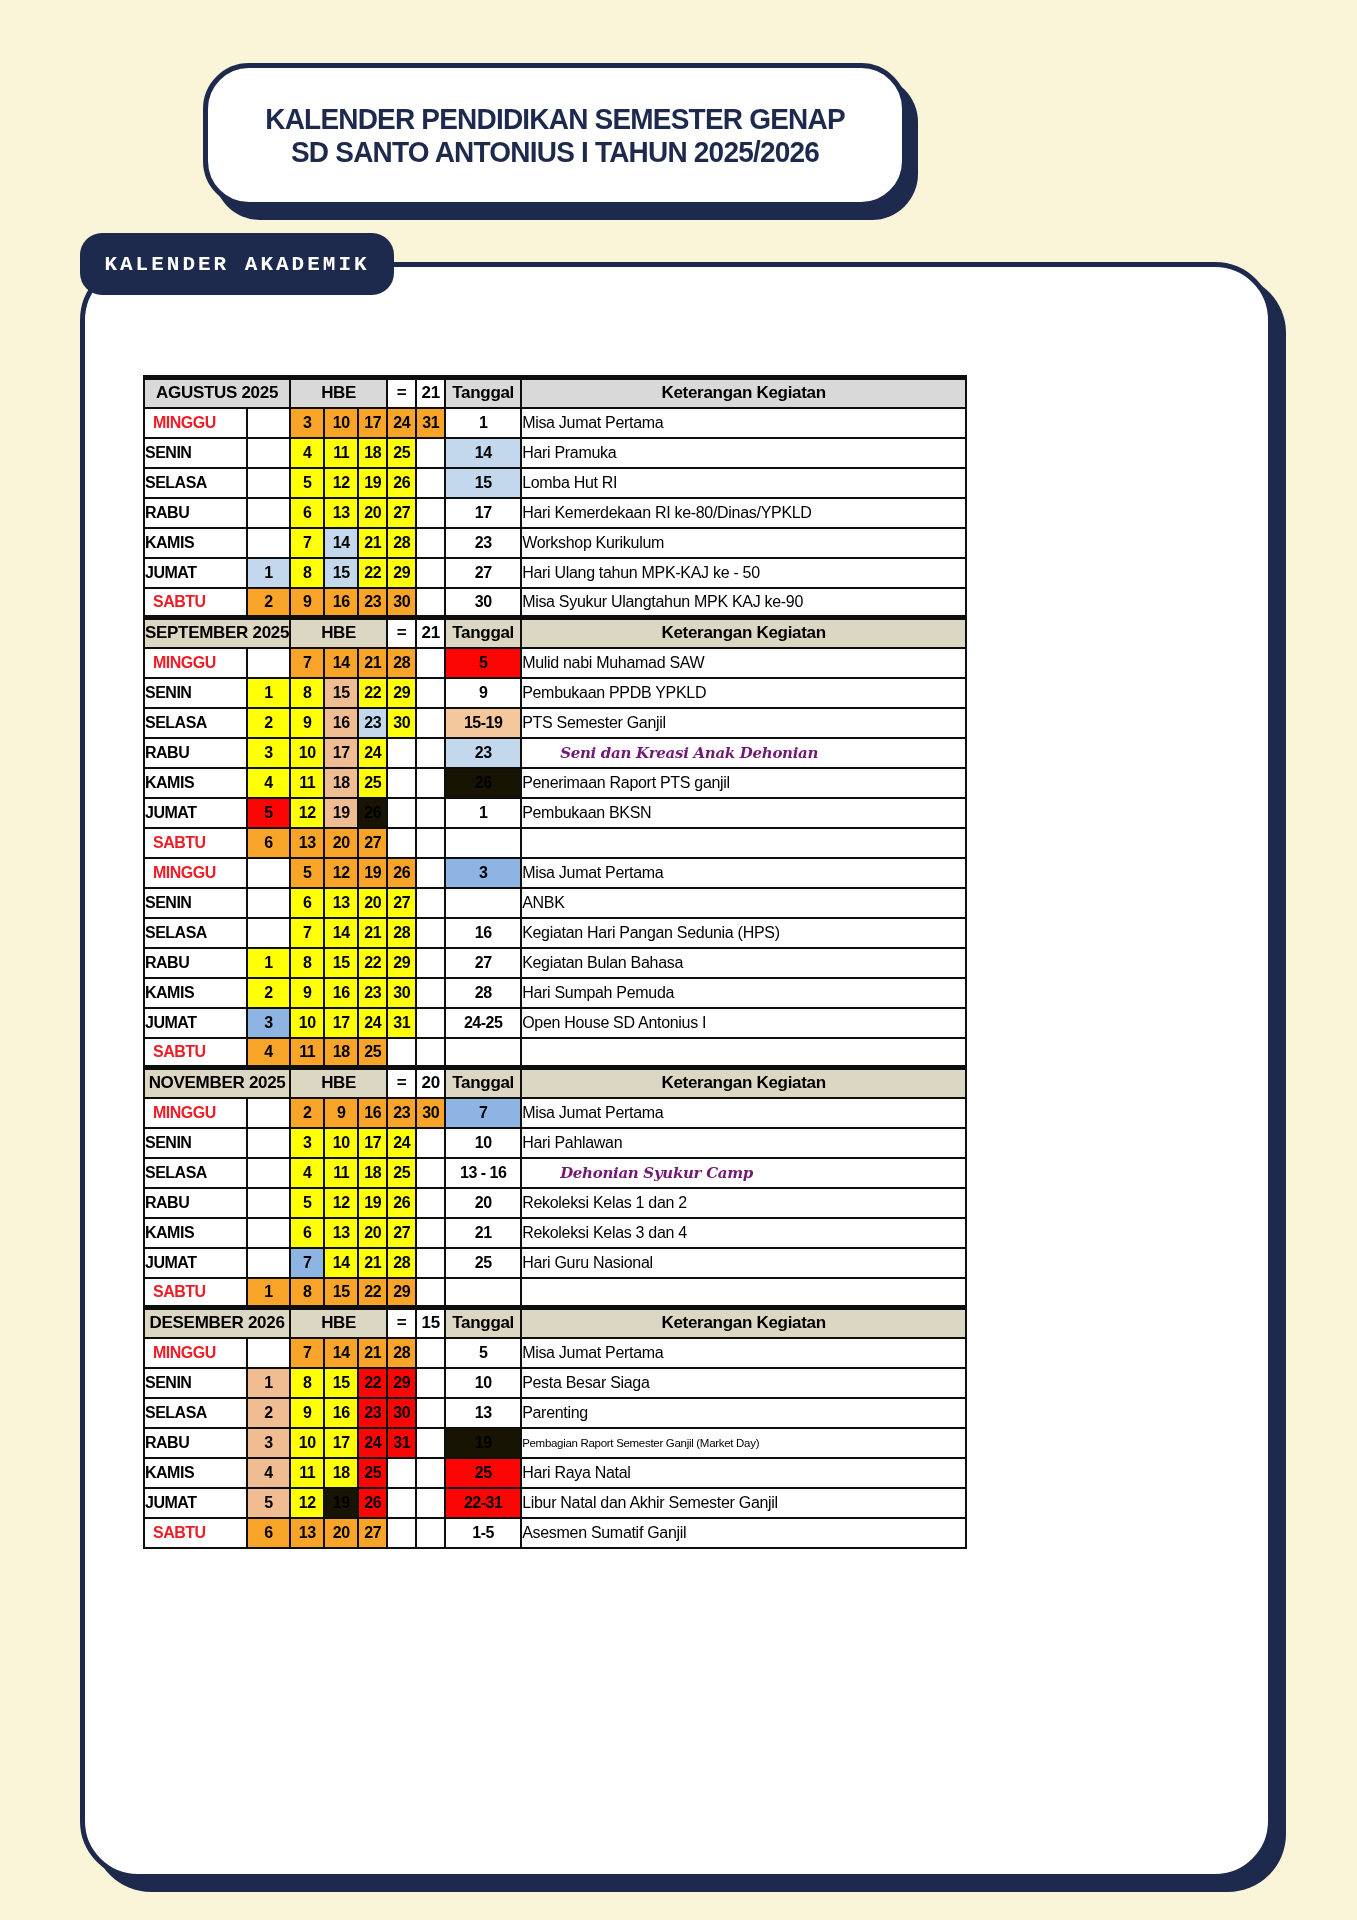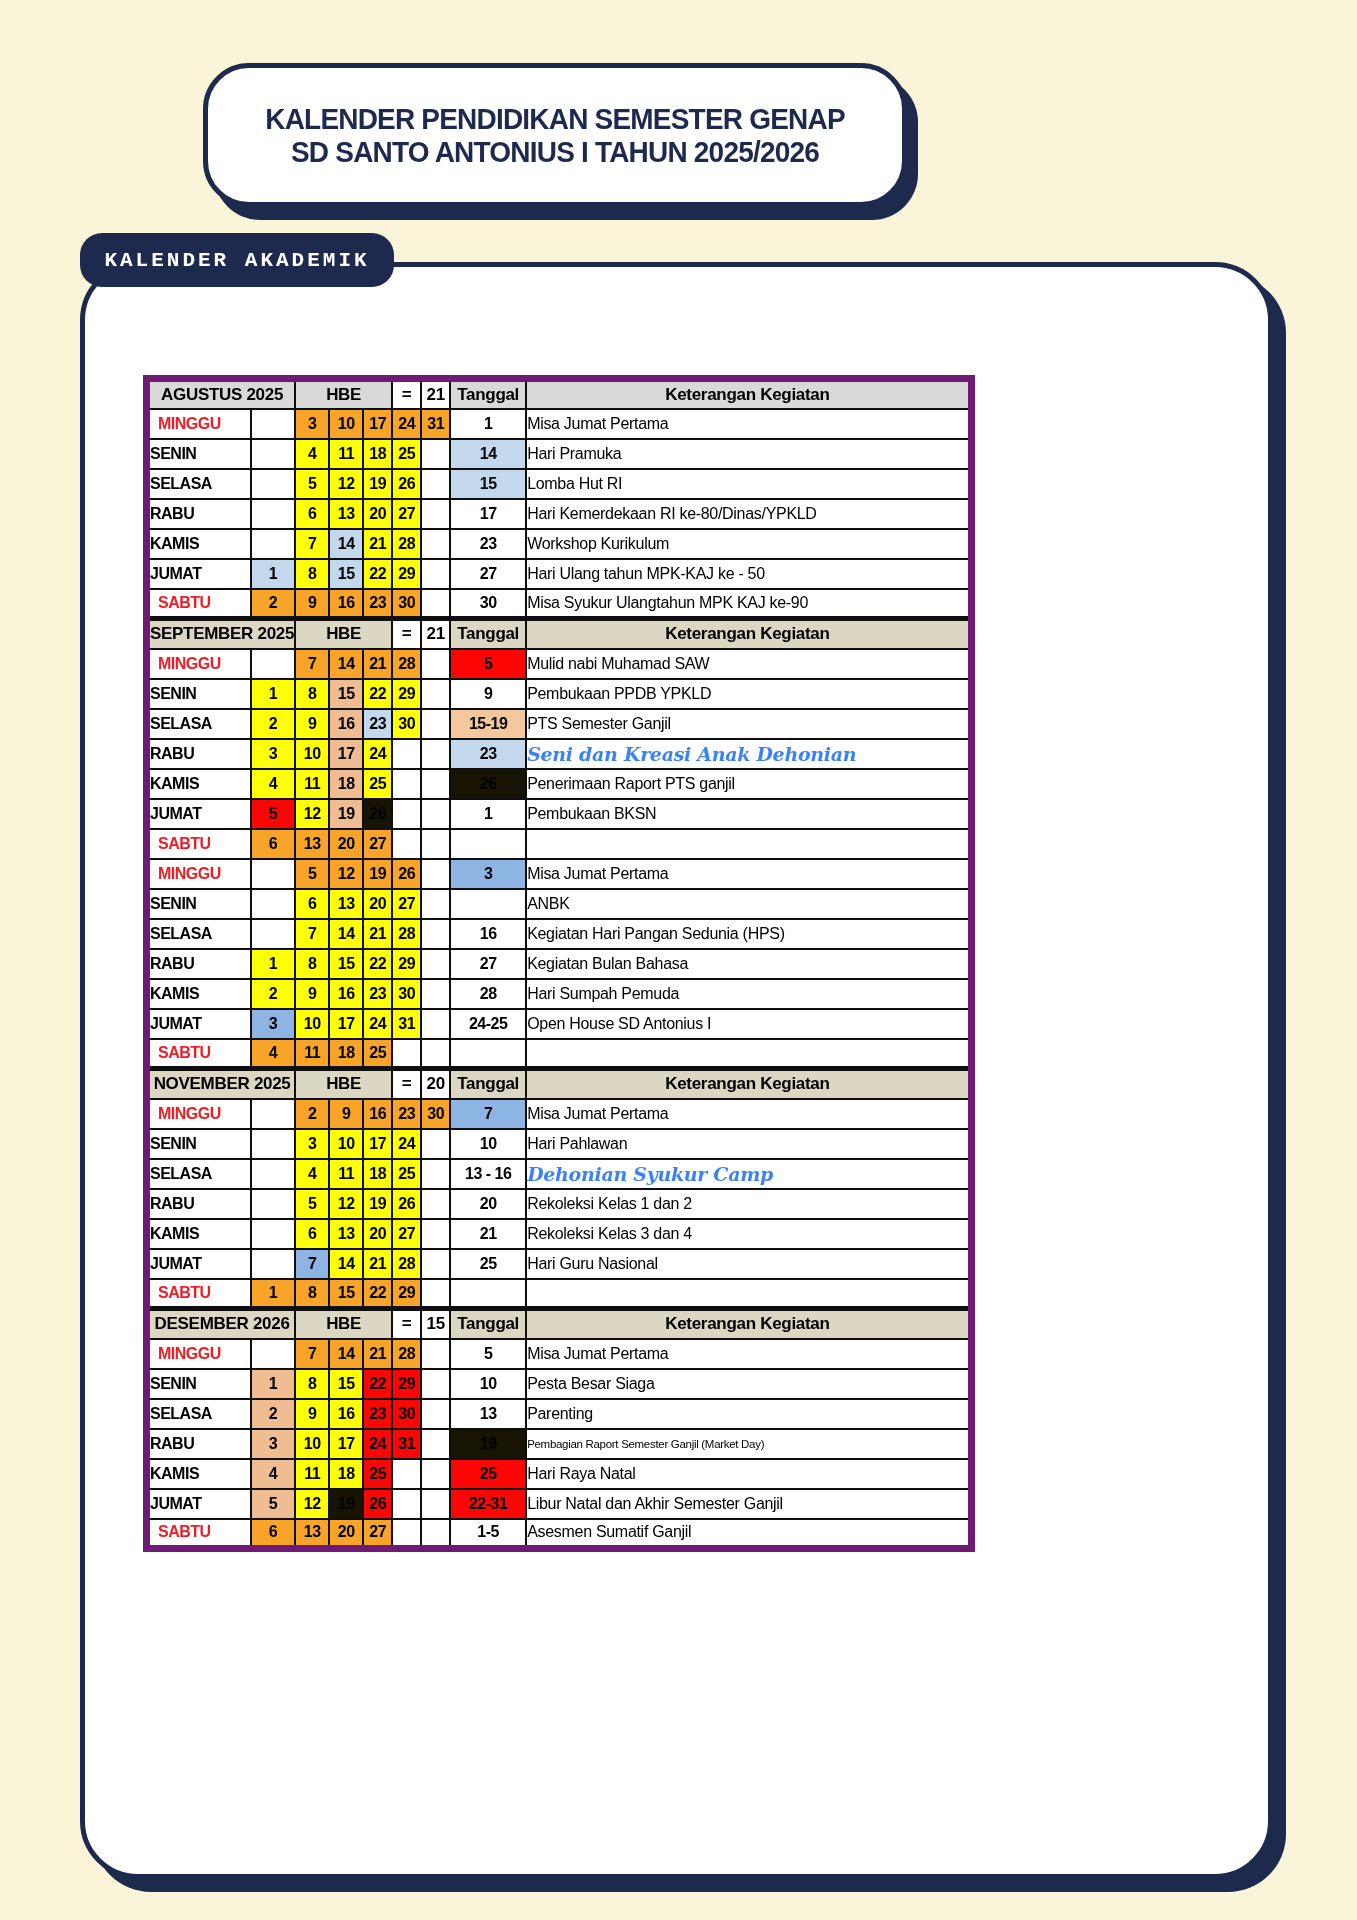"KALENDER AKADEMIK" .akademik-tab { height: 54px -> 62px }
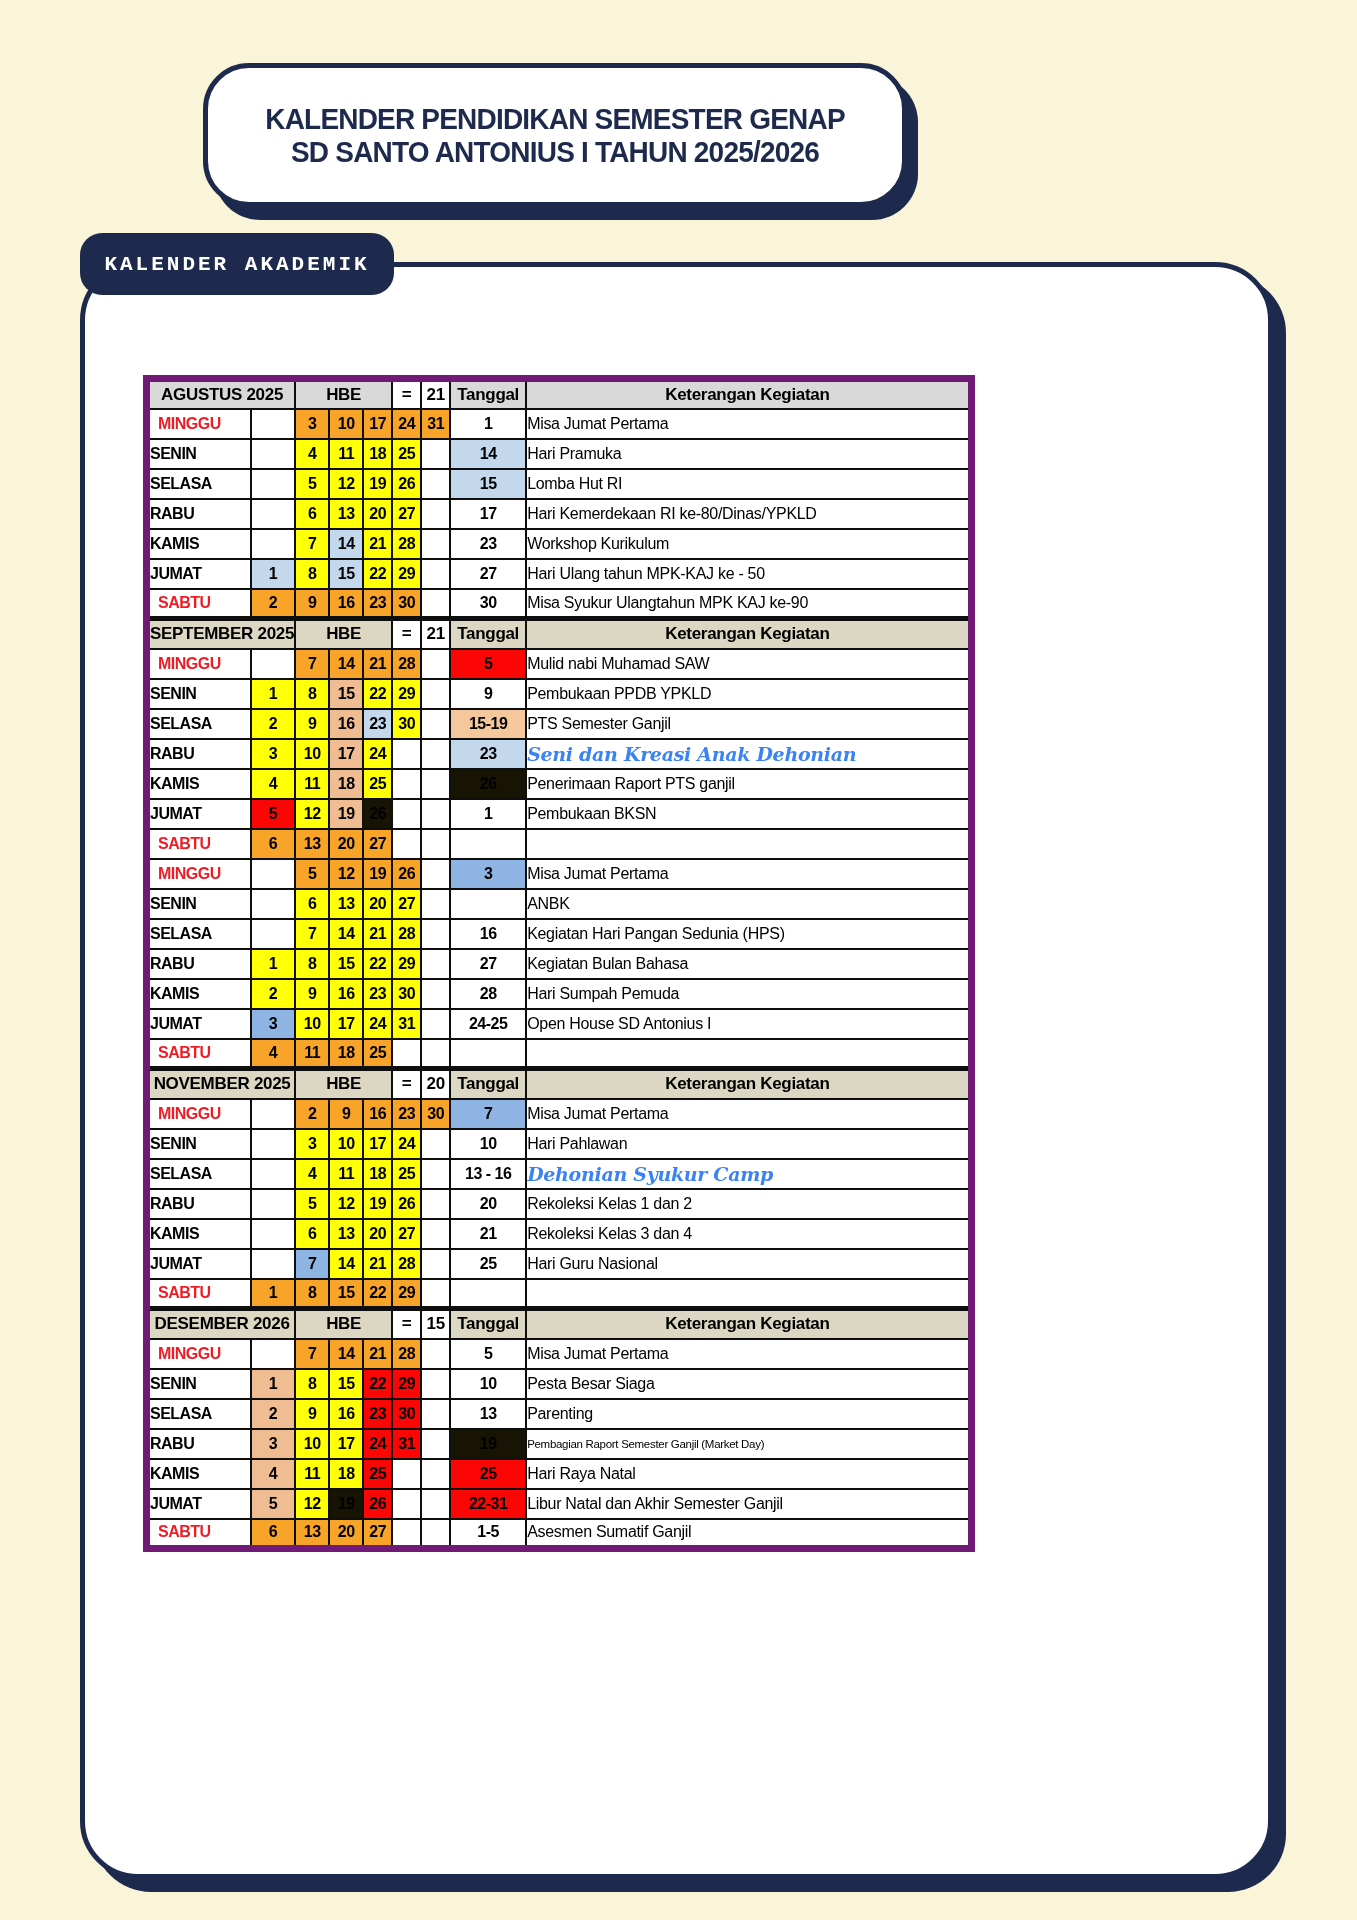"AGUSTUS 2025" table.cal { border: 7px solid #701a75 -> 2px solid #701a75 }
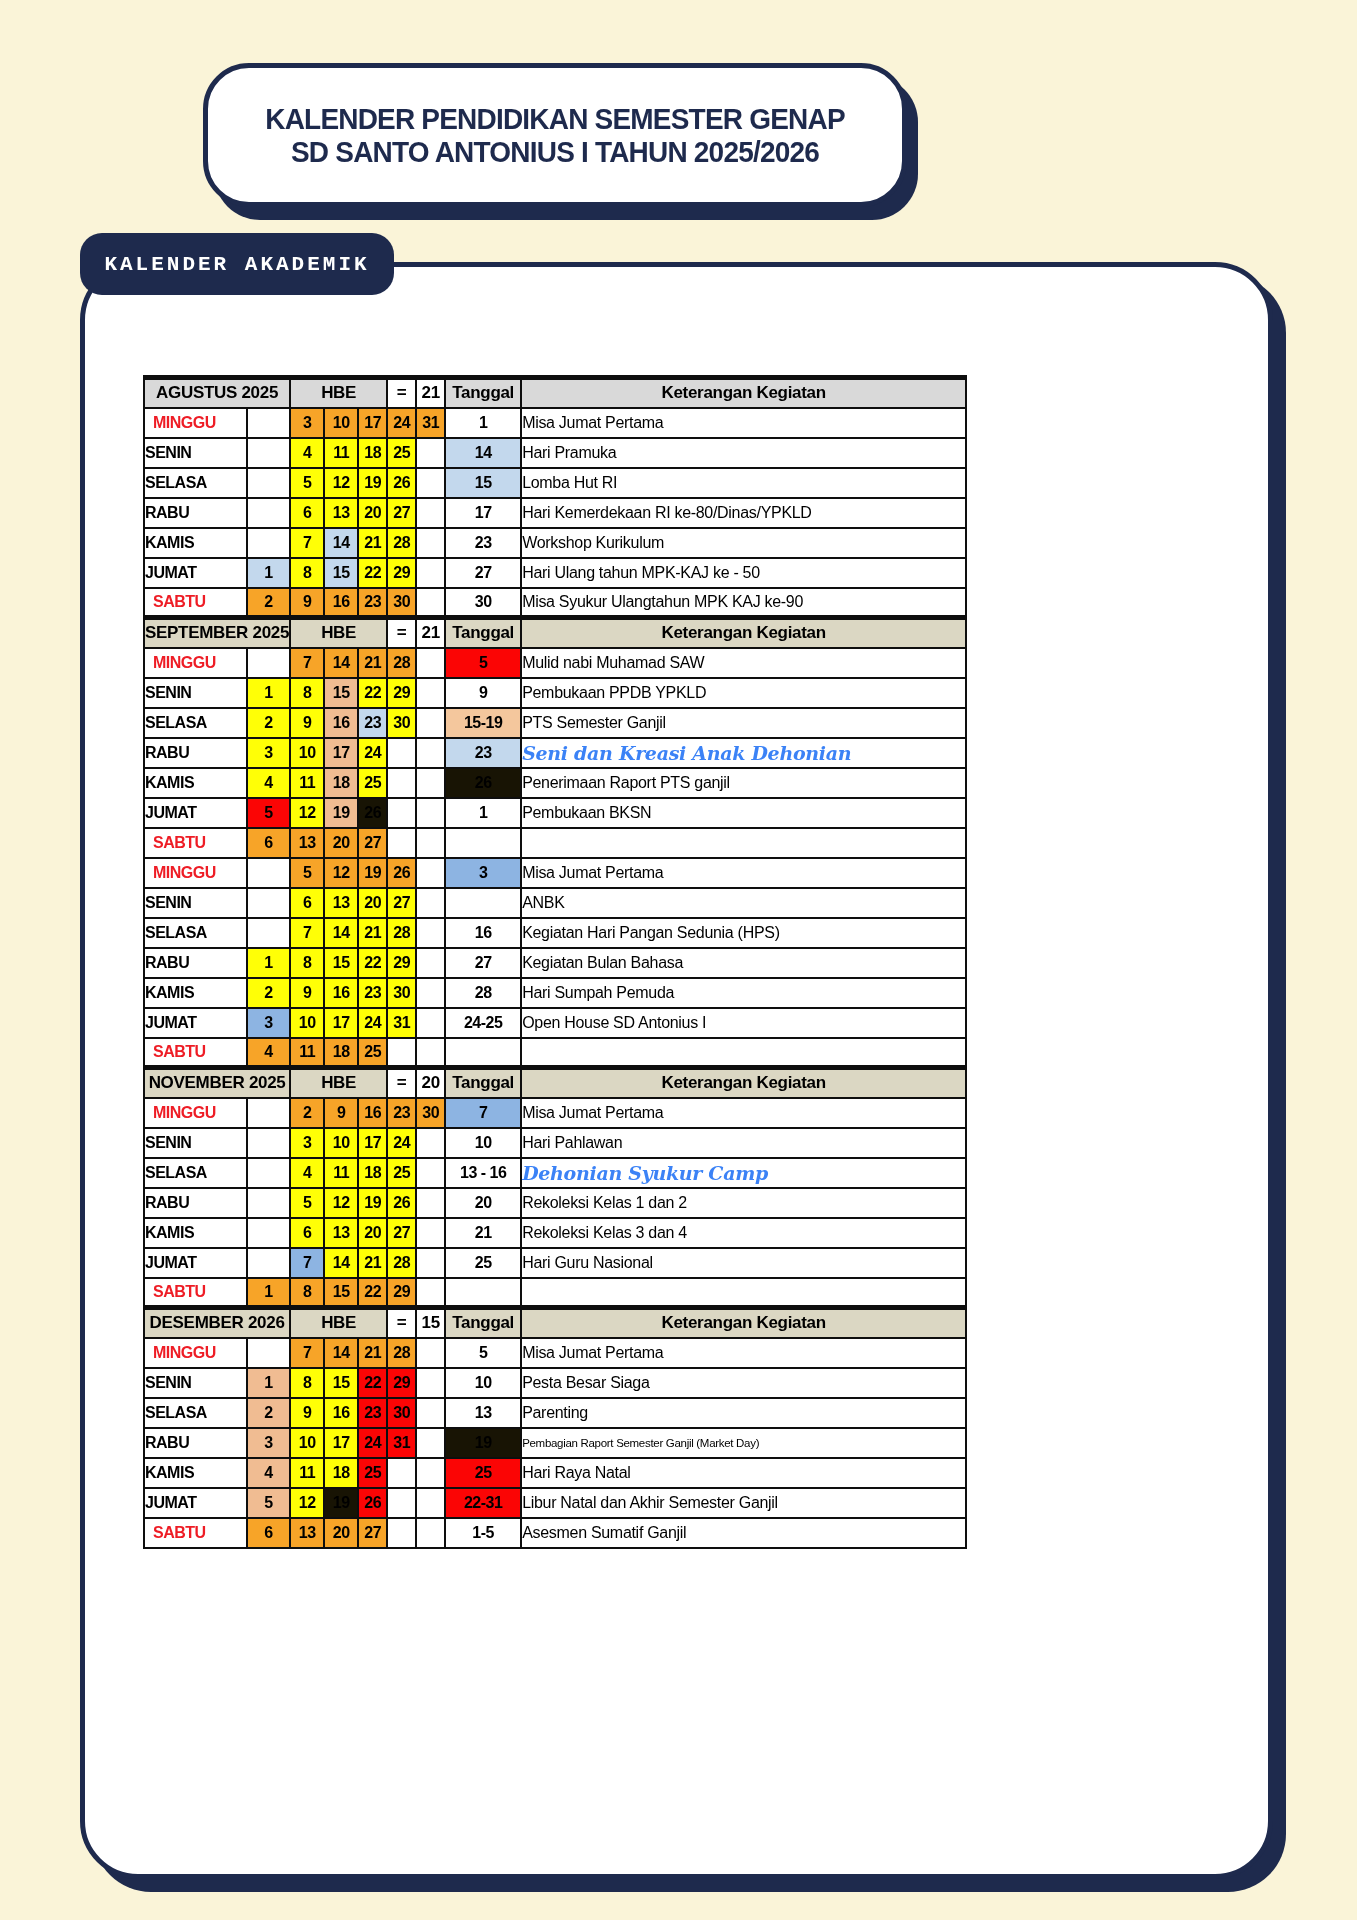"Seni dan Kreasi Anak Dehonian" td.ket.script { color: #3b82f6 -> #701a75; font-size: 19px -> 15px; padding-left: none -> 38px }
